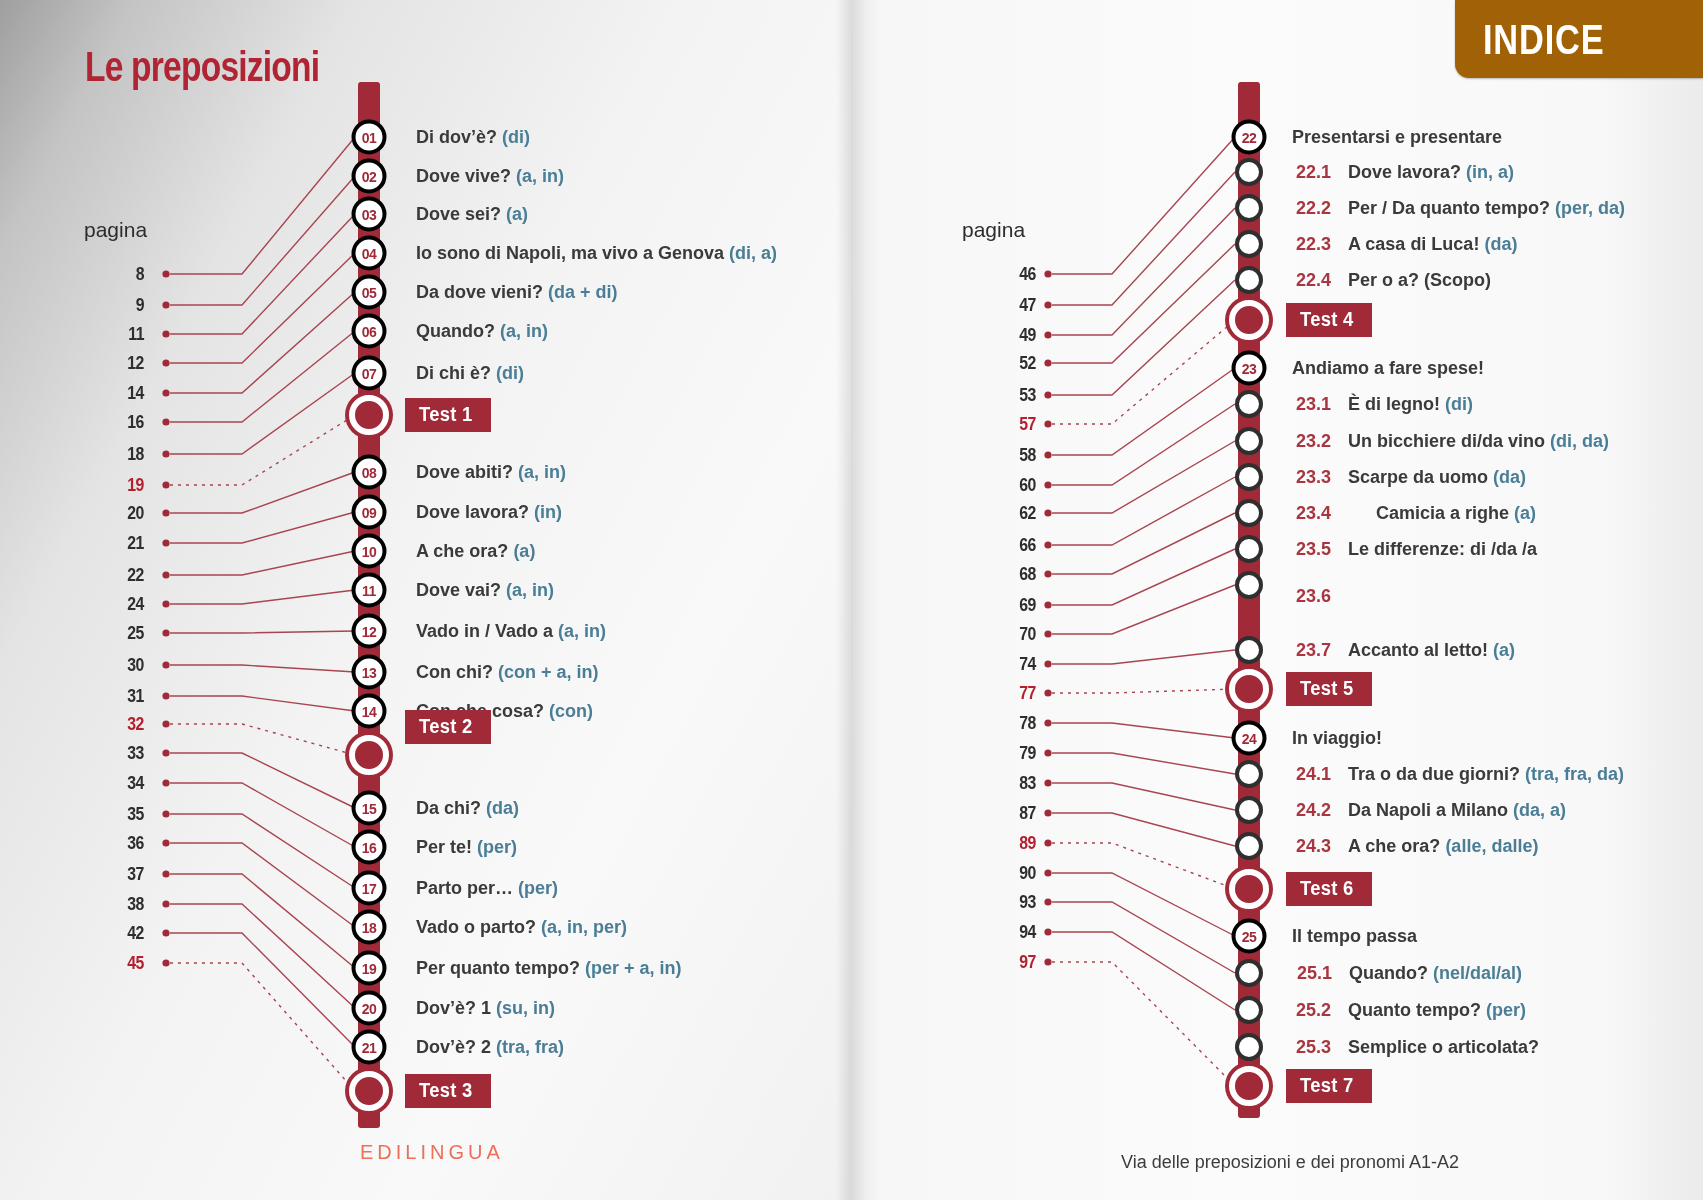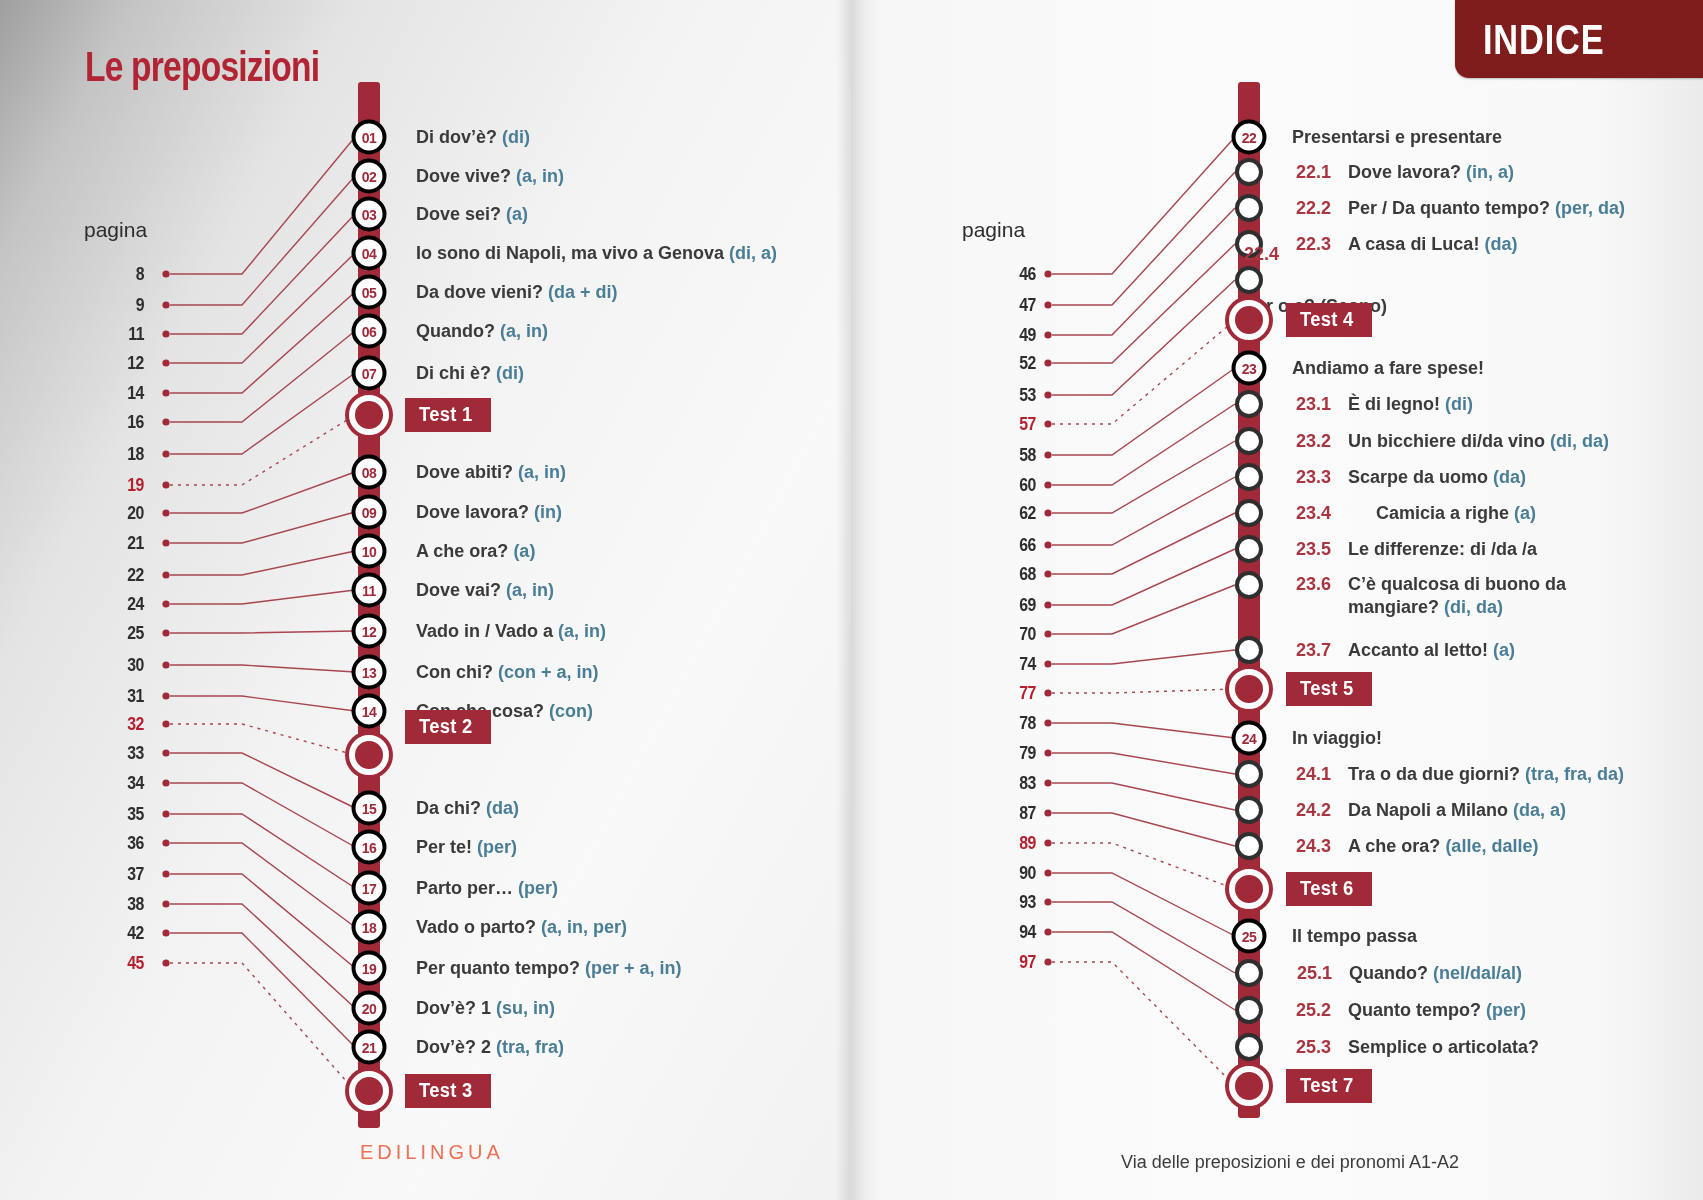"INDICE" .indice-box { background: #7f1d1d -> #a16207 }
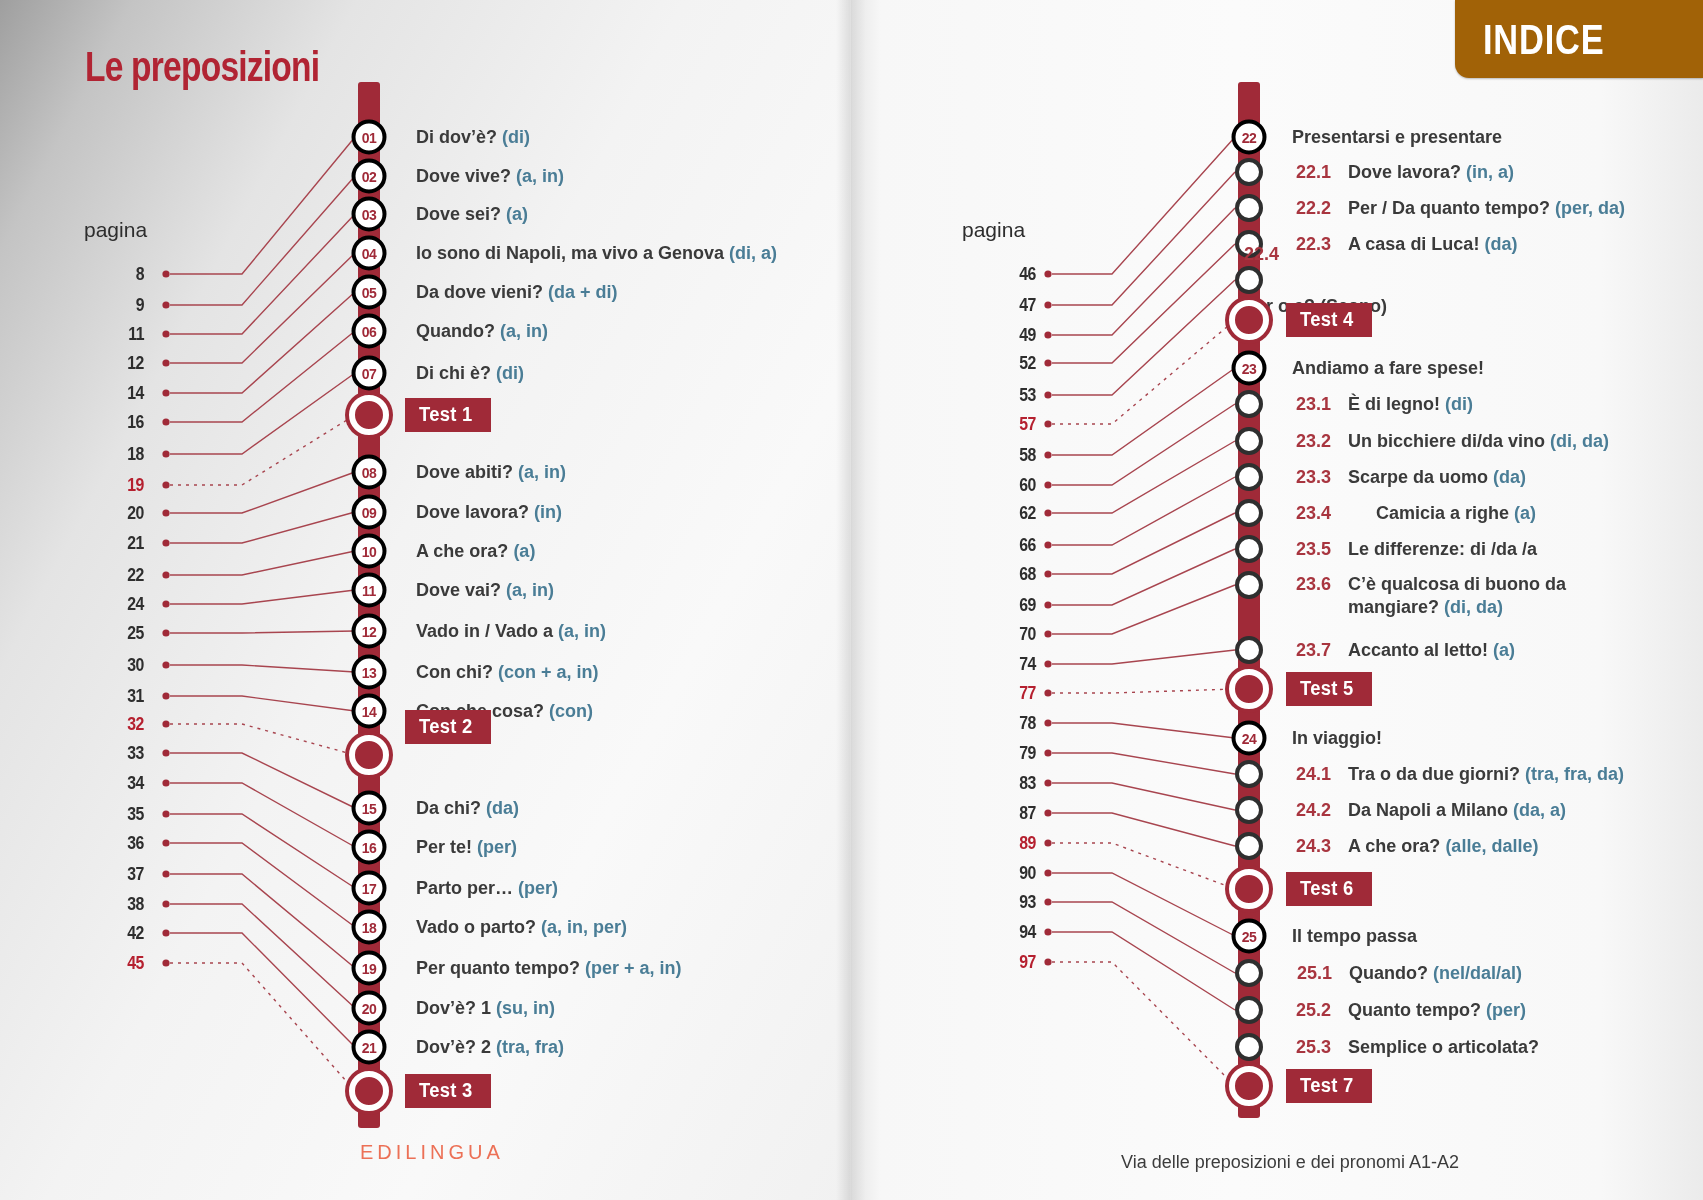"22.4" div.sub-row { flex-direction: column -> none; left: 1244px -> 1296px }
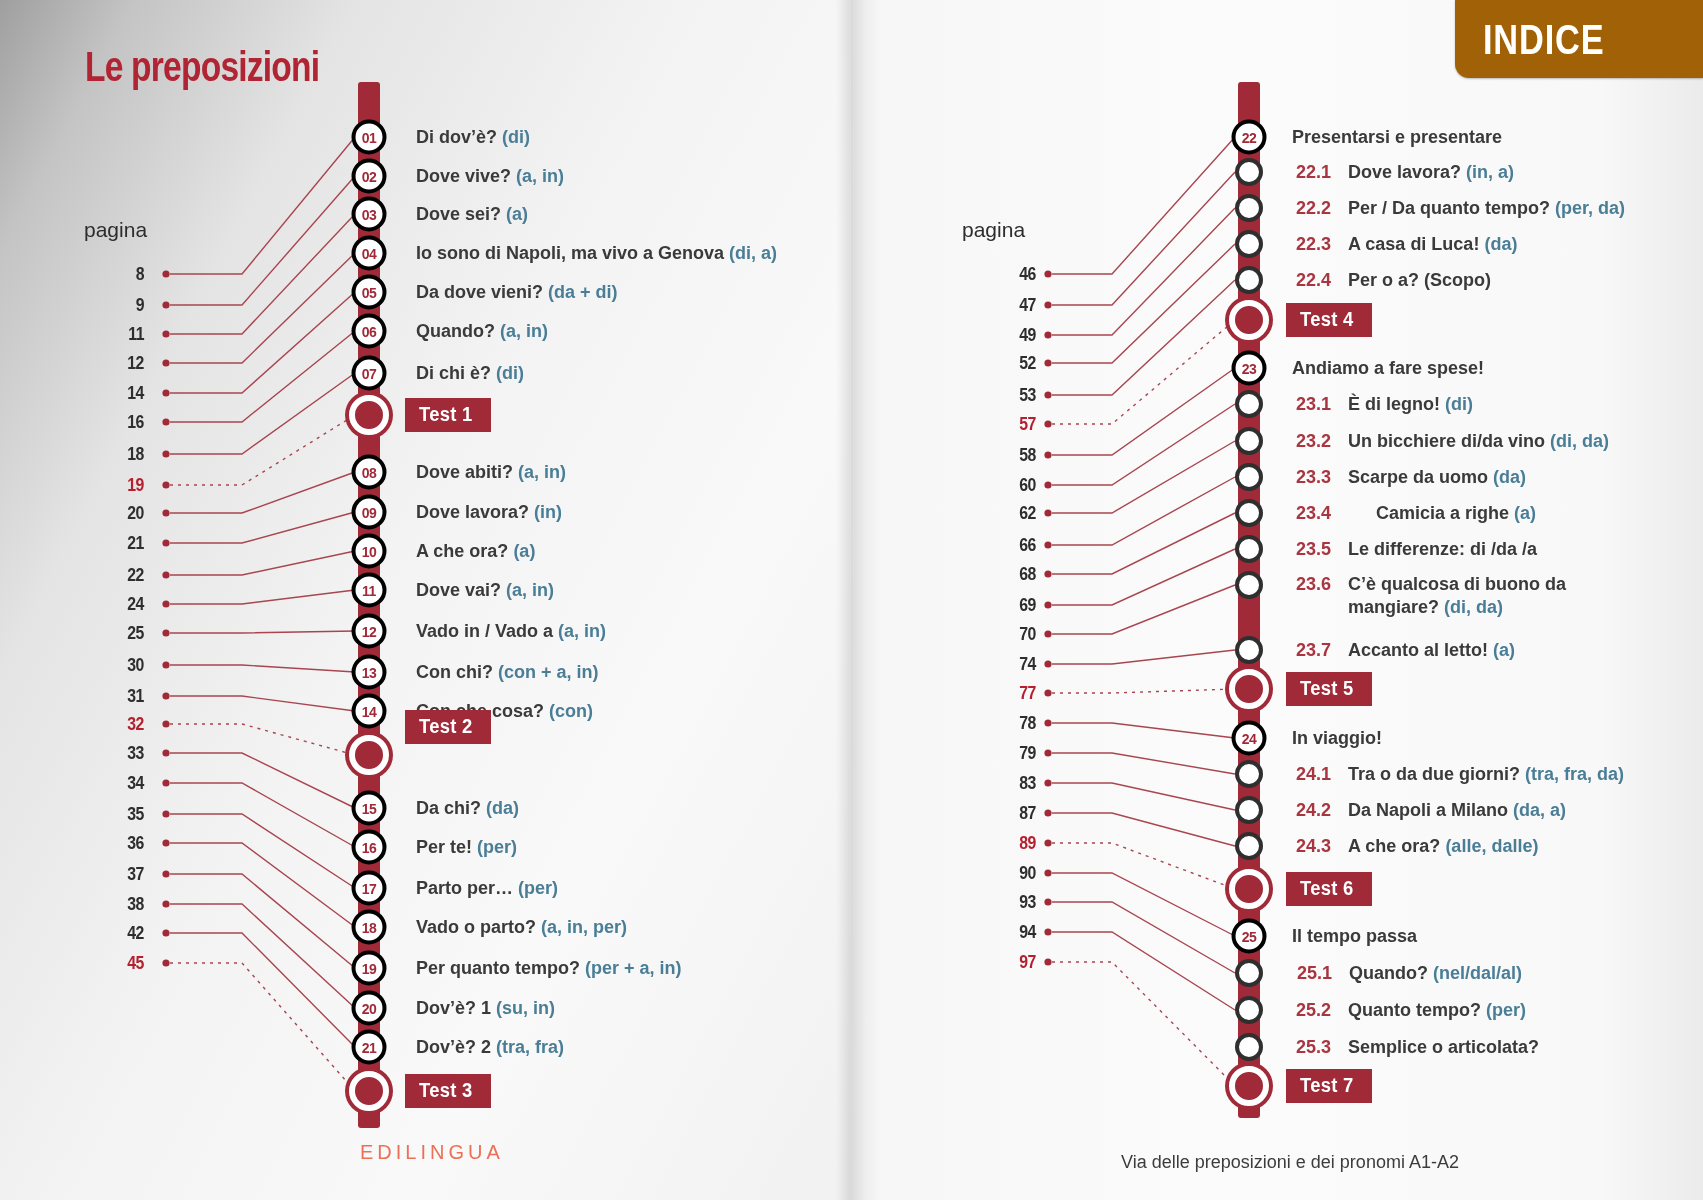"C’è qualcosa di buono da" span.subtext { html: <span><span>C’è qualcosa di buono da</span><br><span>mangiare?</span> <span>(di, da)</span></span> -> none }
